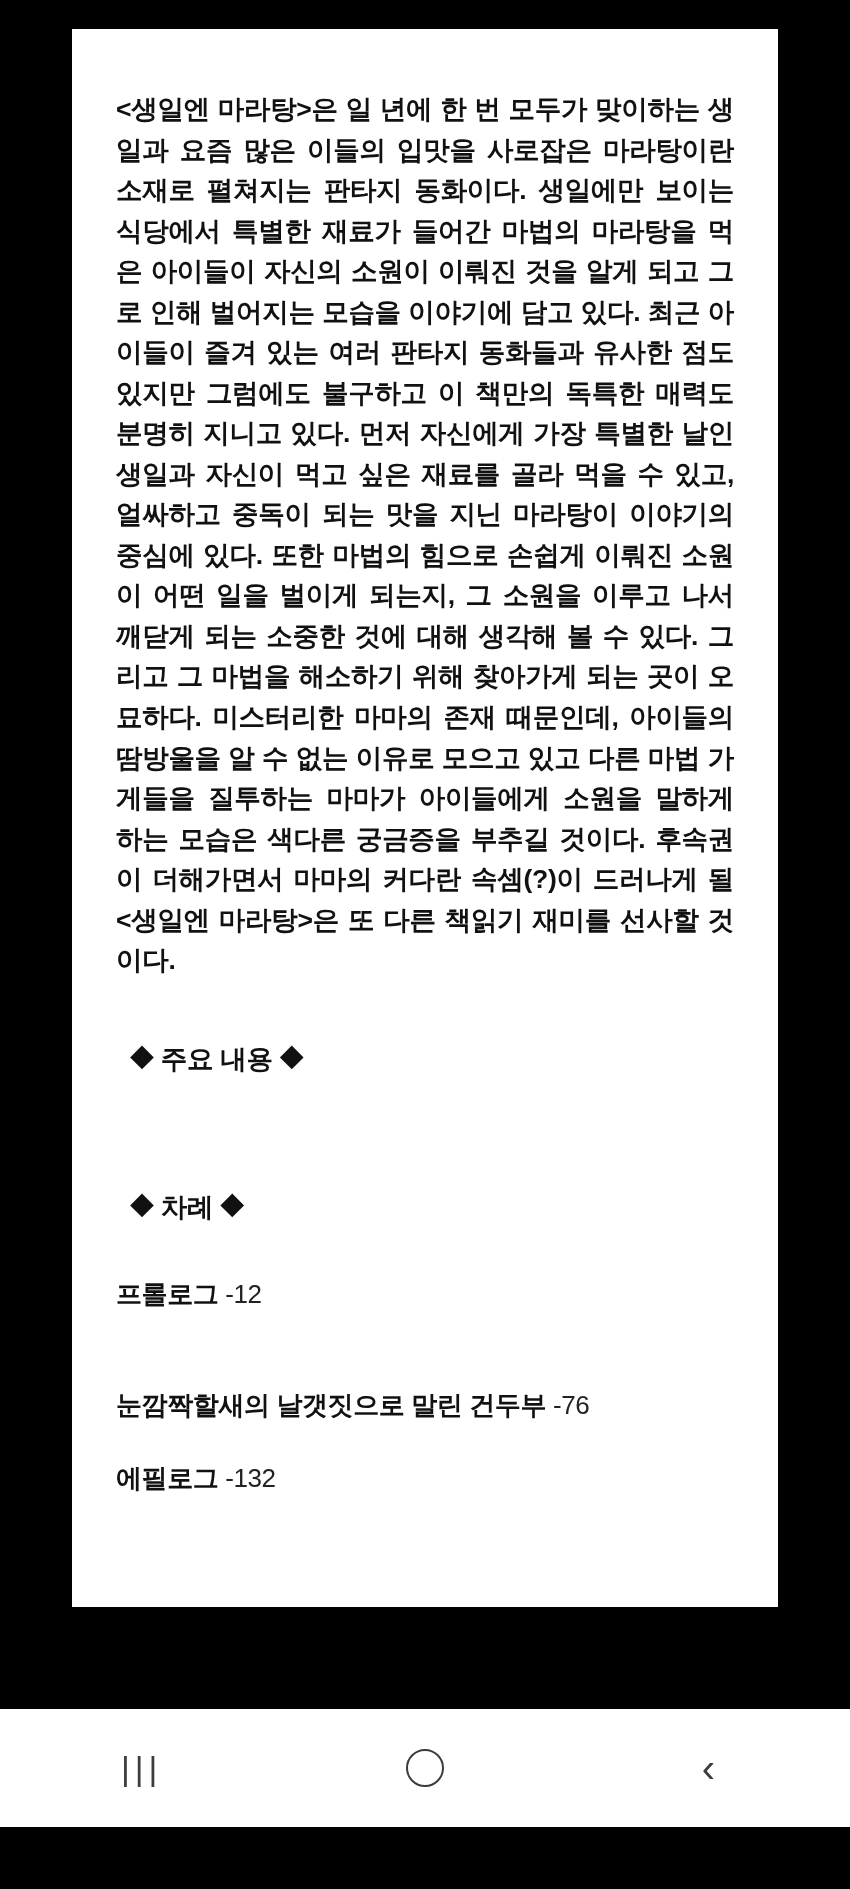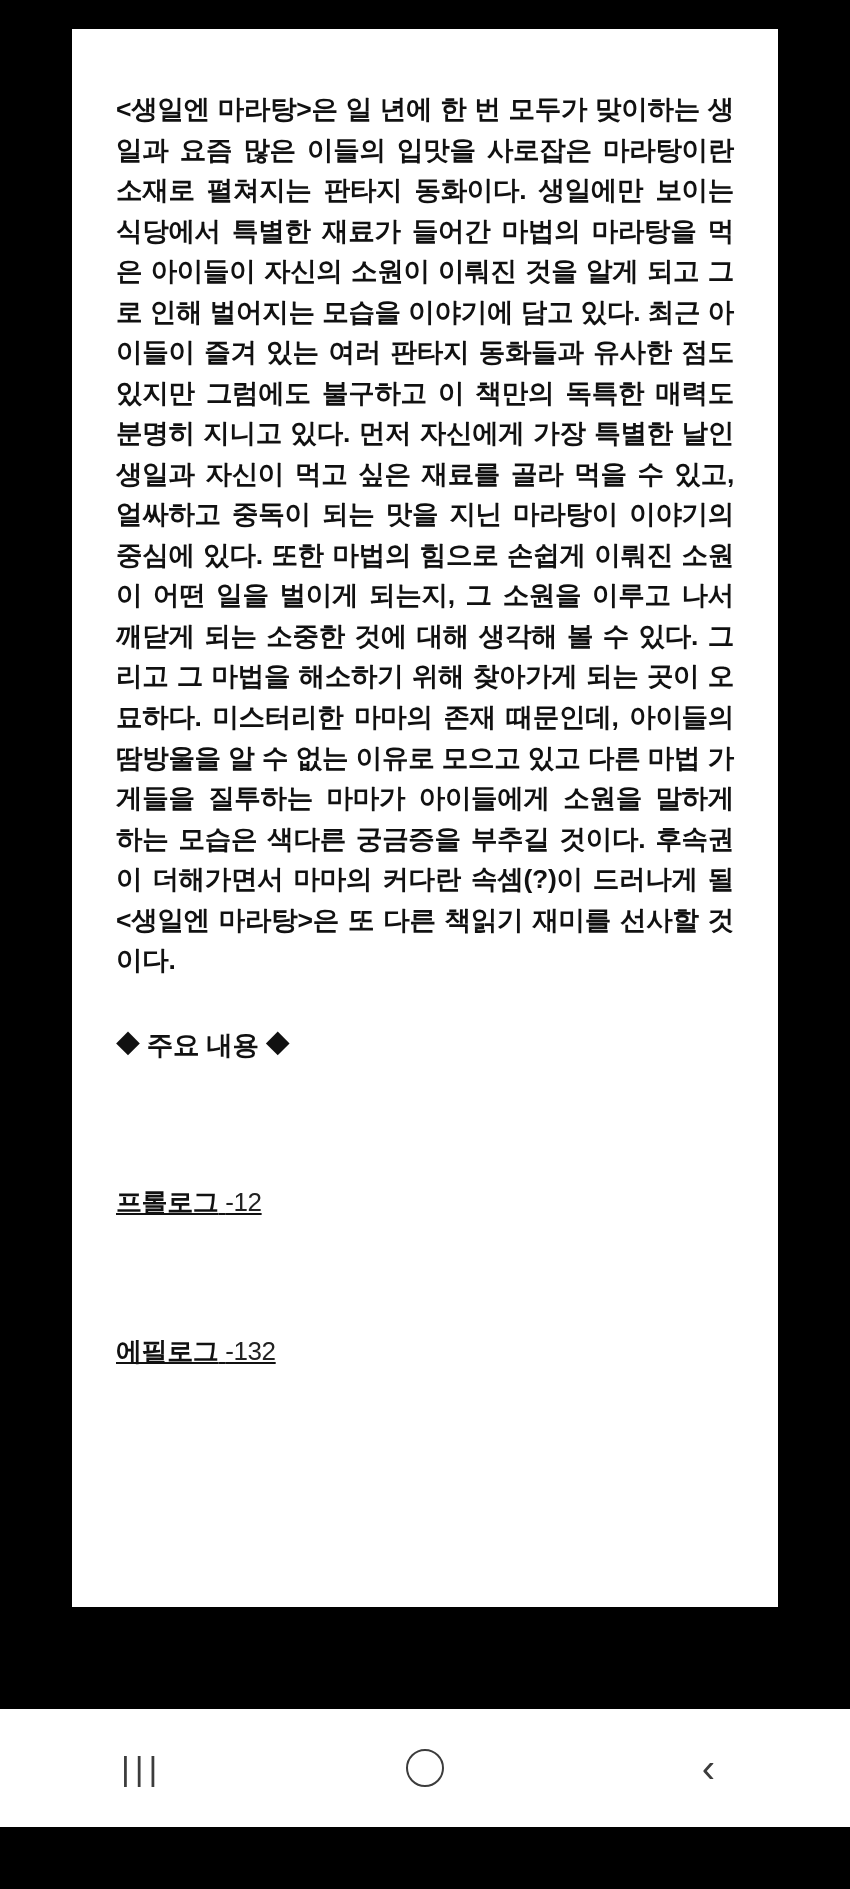"◆ 주요 내용 ◆" .section-head { margin: 0 -> 14px }
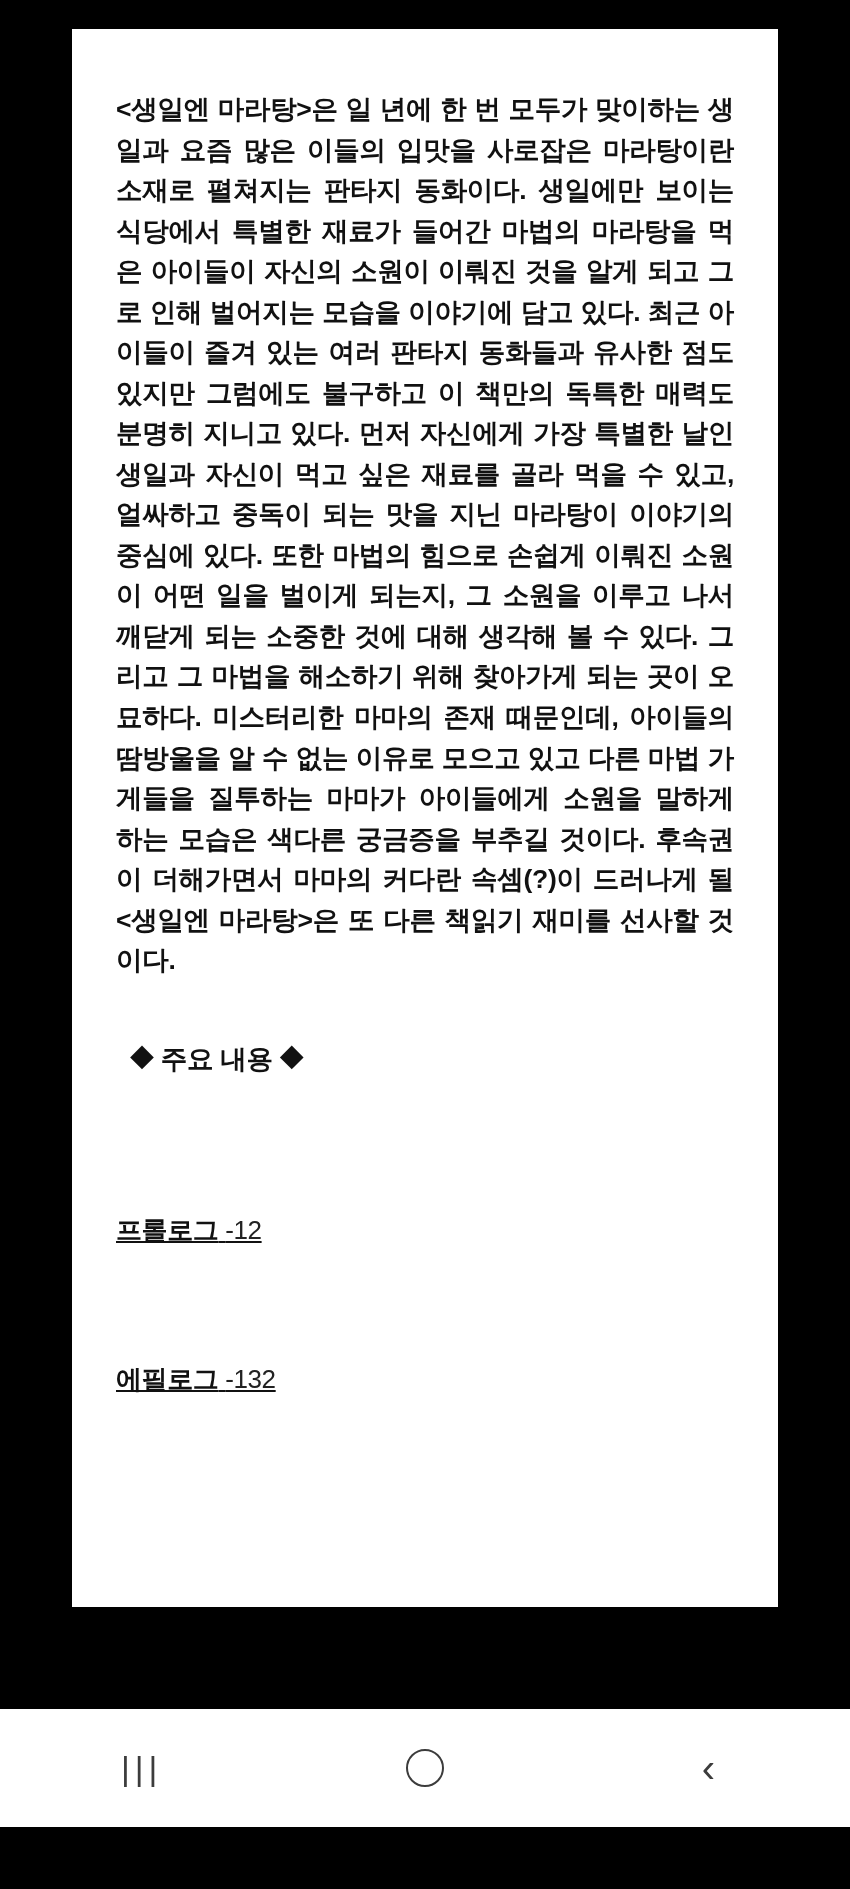"◆ 차례 ◆" p.section-head { html: none -> <p> <span>◆</span> <span>차례</span> <span>◆</span> </p> }
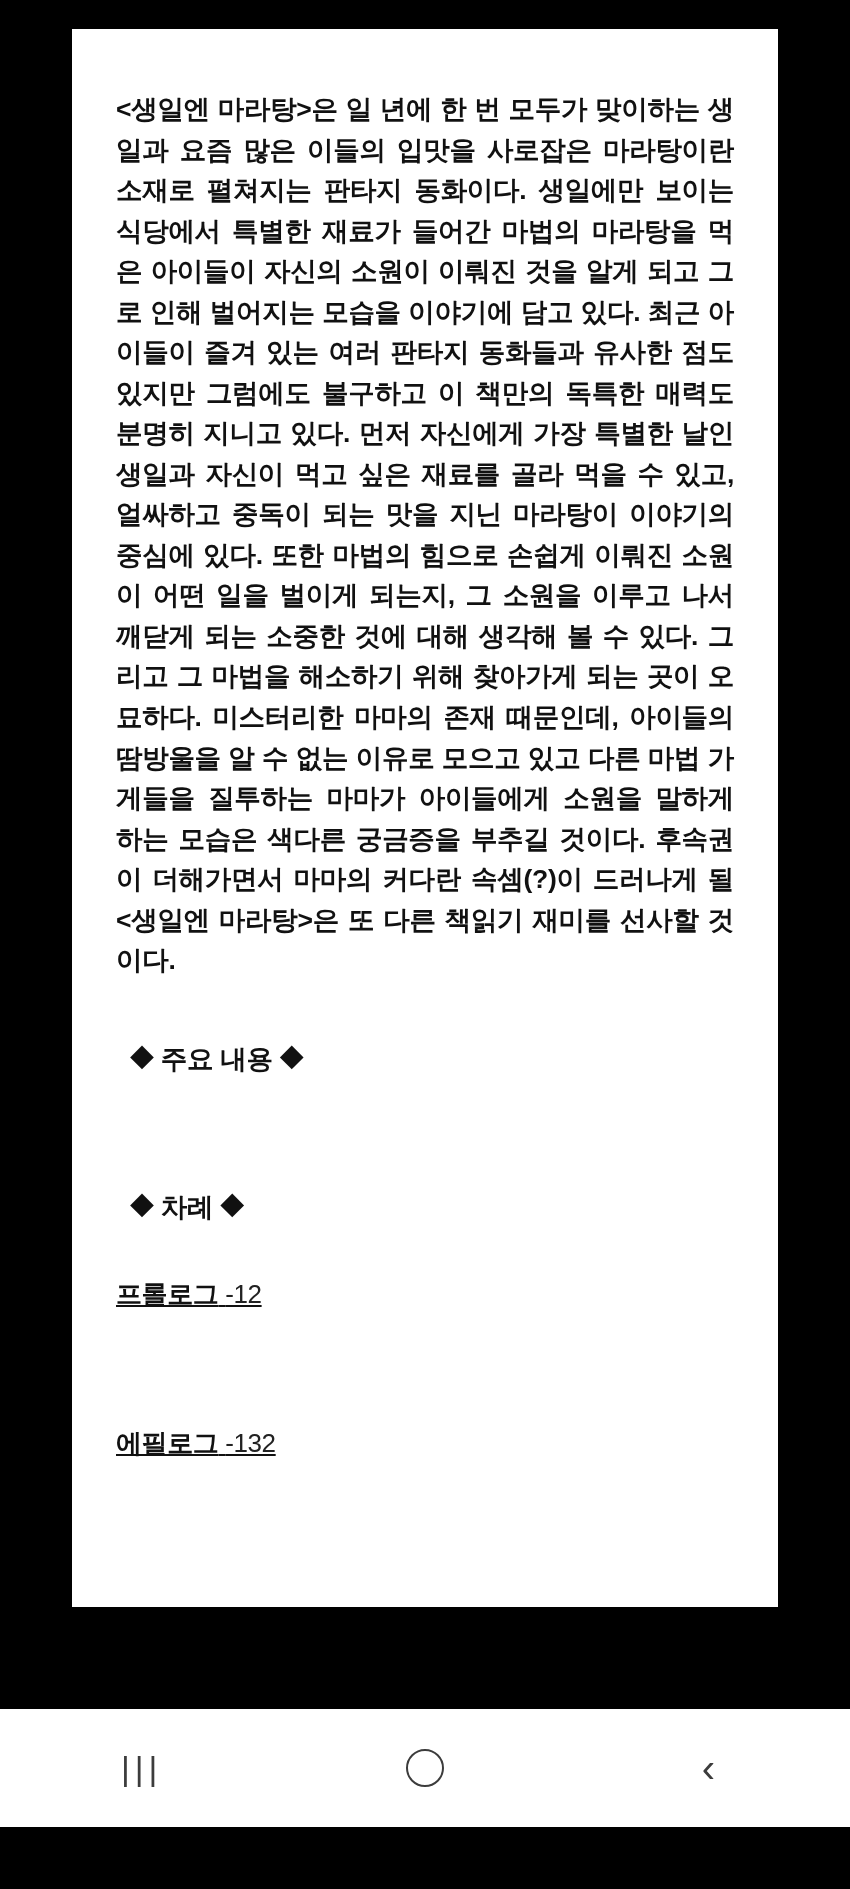"프롤로그 -12" .toc-row { text-decoration: underline -> none }
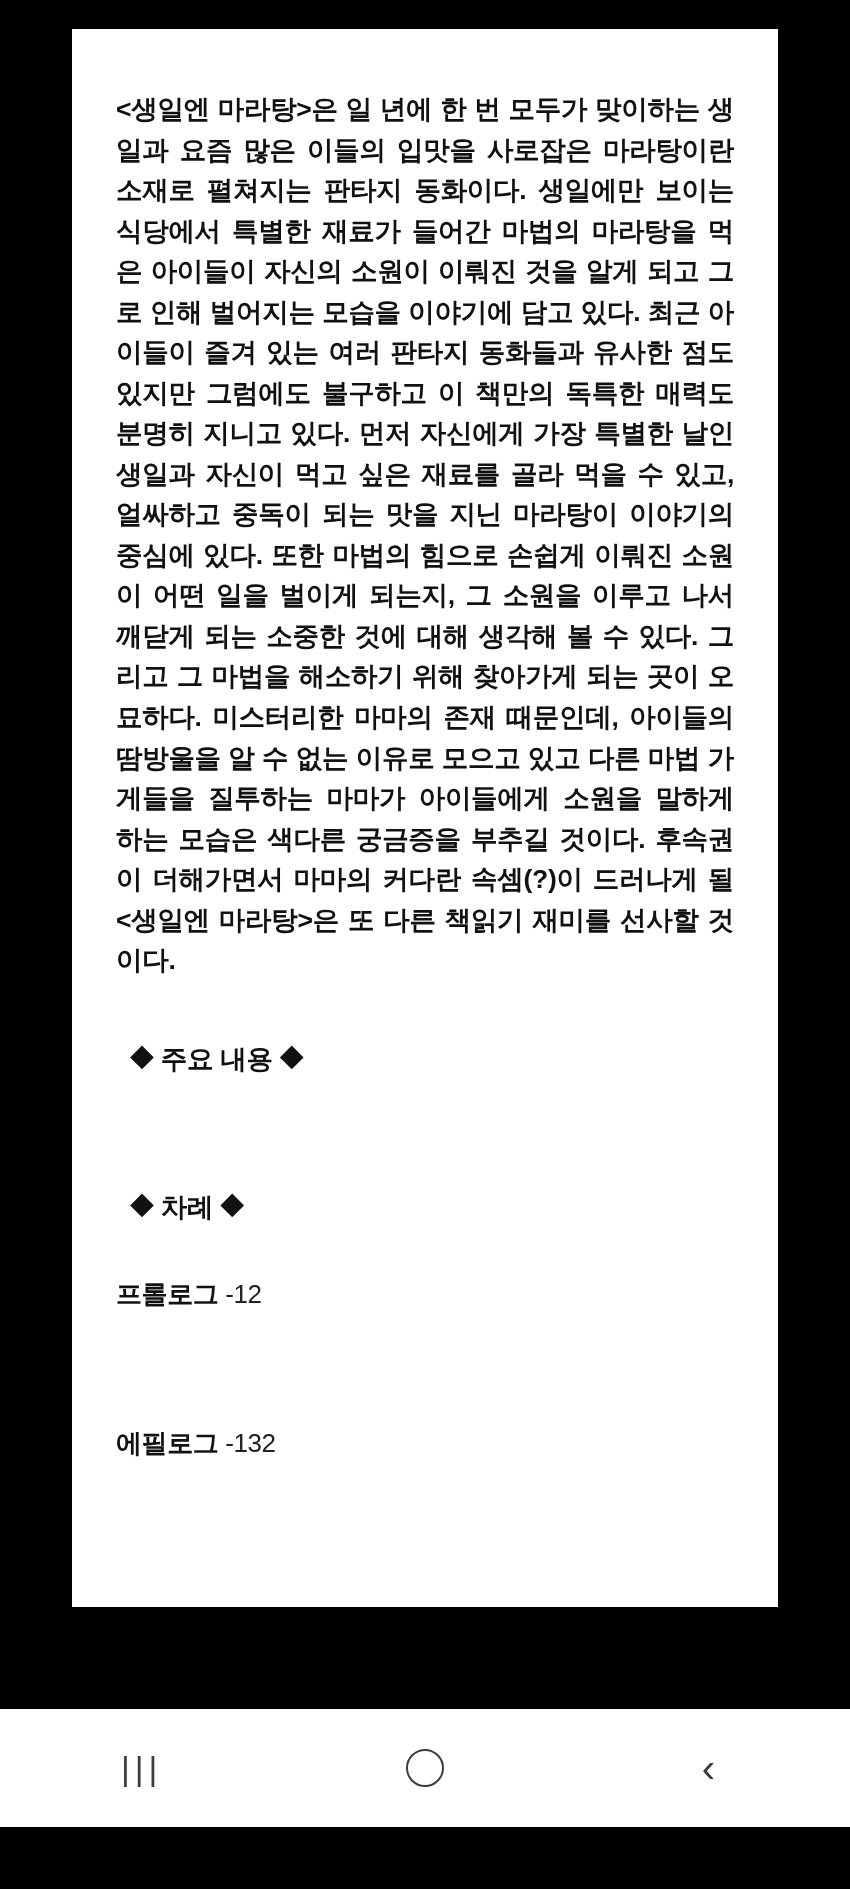"눈깜짝할새의 날갯짓으로 말린 건두부 -76" p.toc-row { html: none -> <p> <span>눈깜짝할새의 날갯짓으로 말린 건두부</span> <span>-76</span> </p> }
